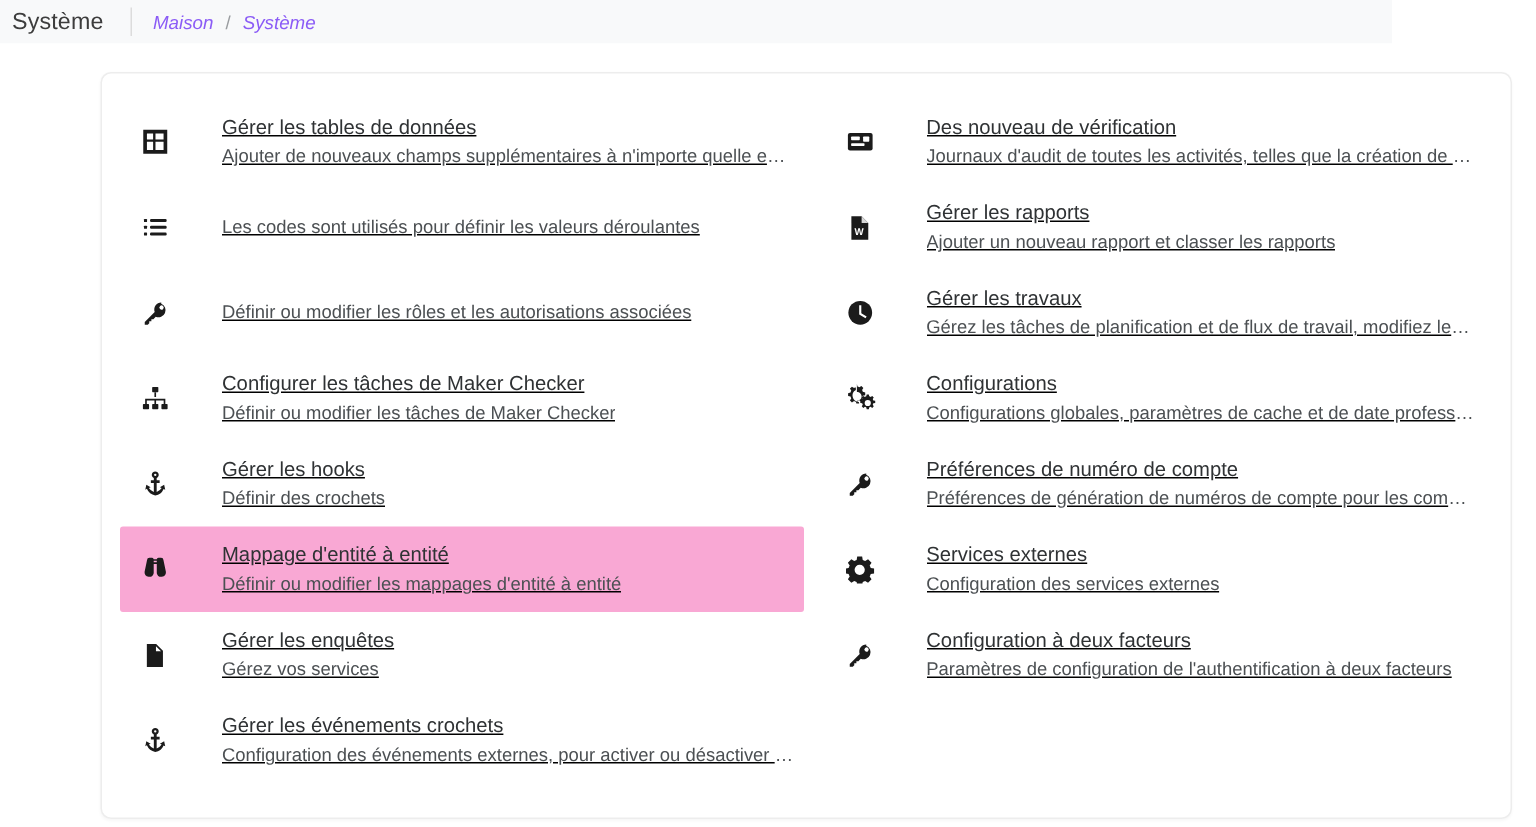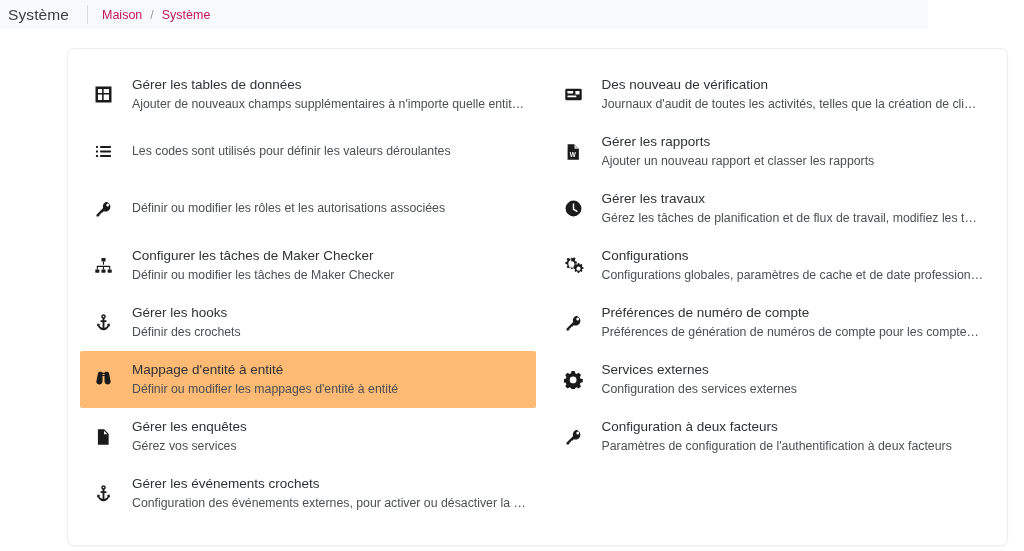"Maison" .breadcrumb .crumb { color: #be185d -> #8b5cf6; font-style: none -> italic }
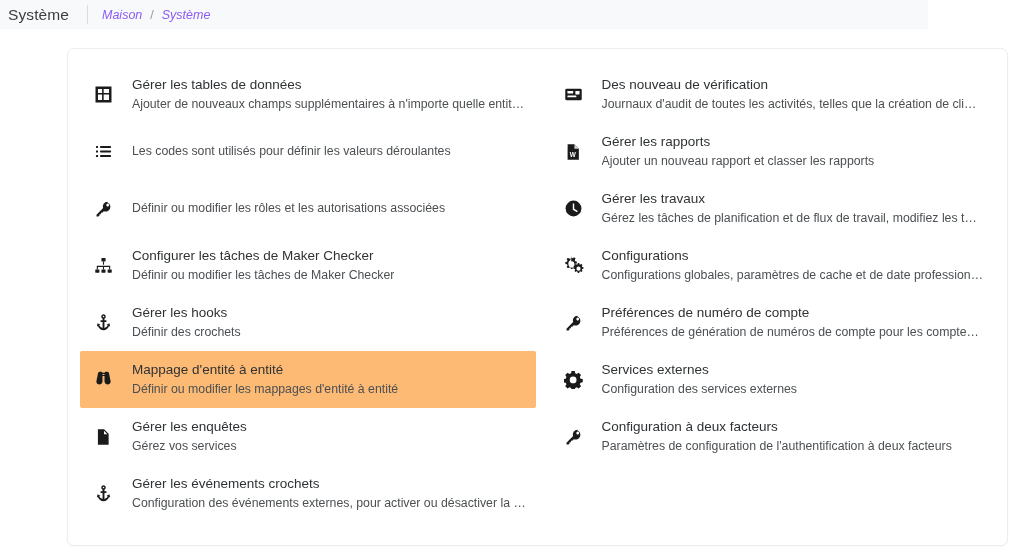"Gérer les tables de données" .menu-item { gap: 0 -> 16px; text-decoration: none -> underline }
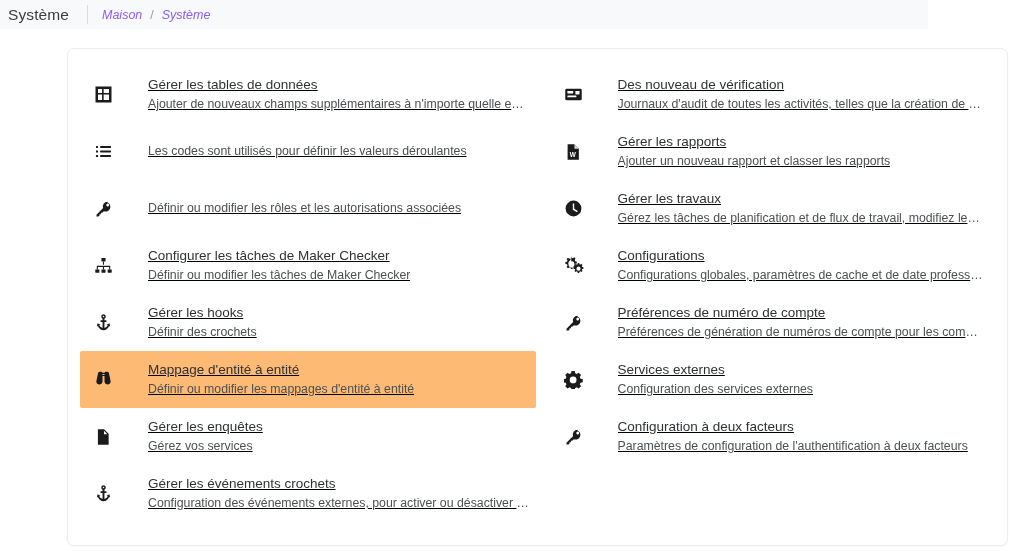"Mappage d'entité à entité" .menu-item.highlighted { background: #fdba74 -> #f9a8d4 }
